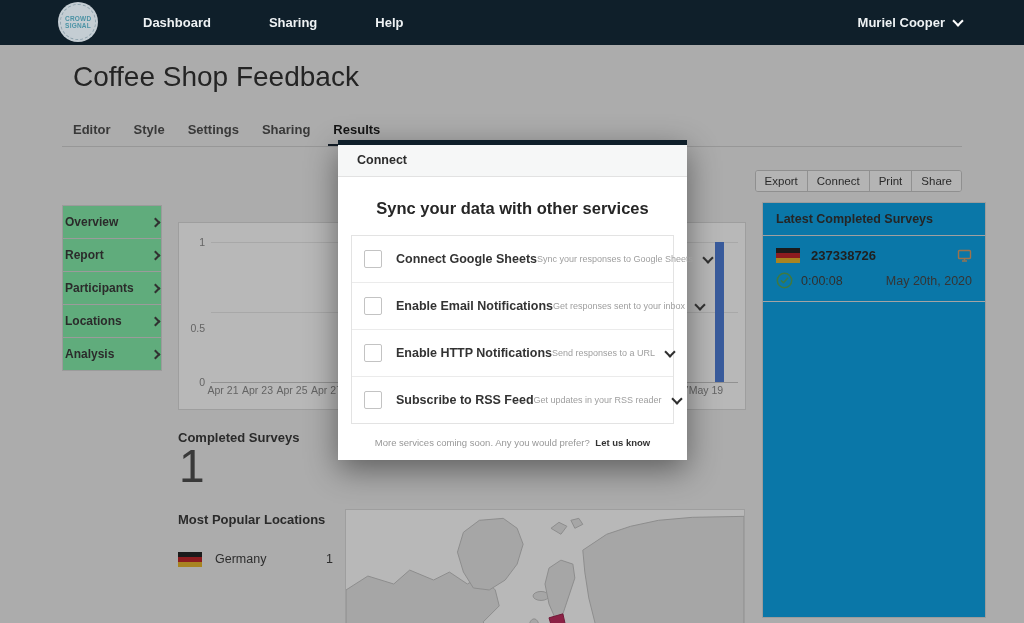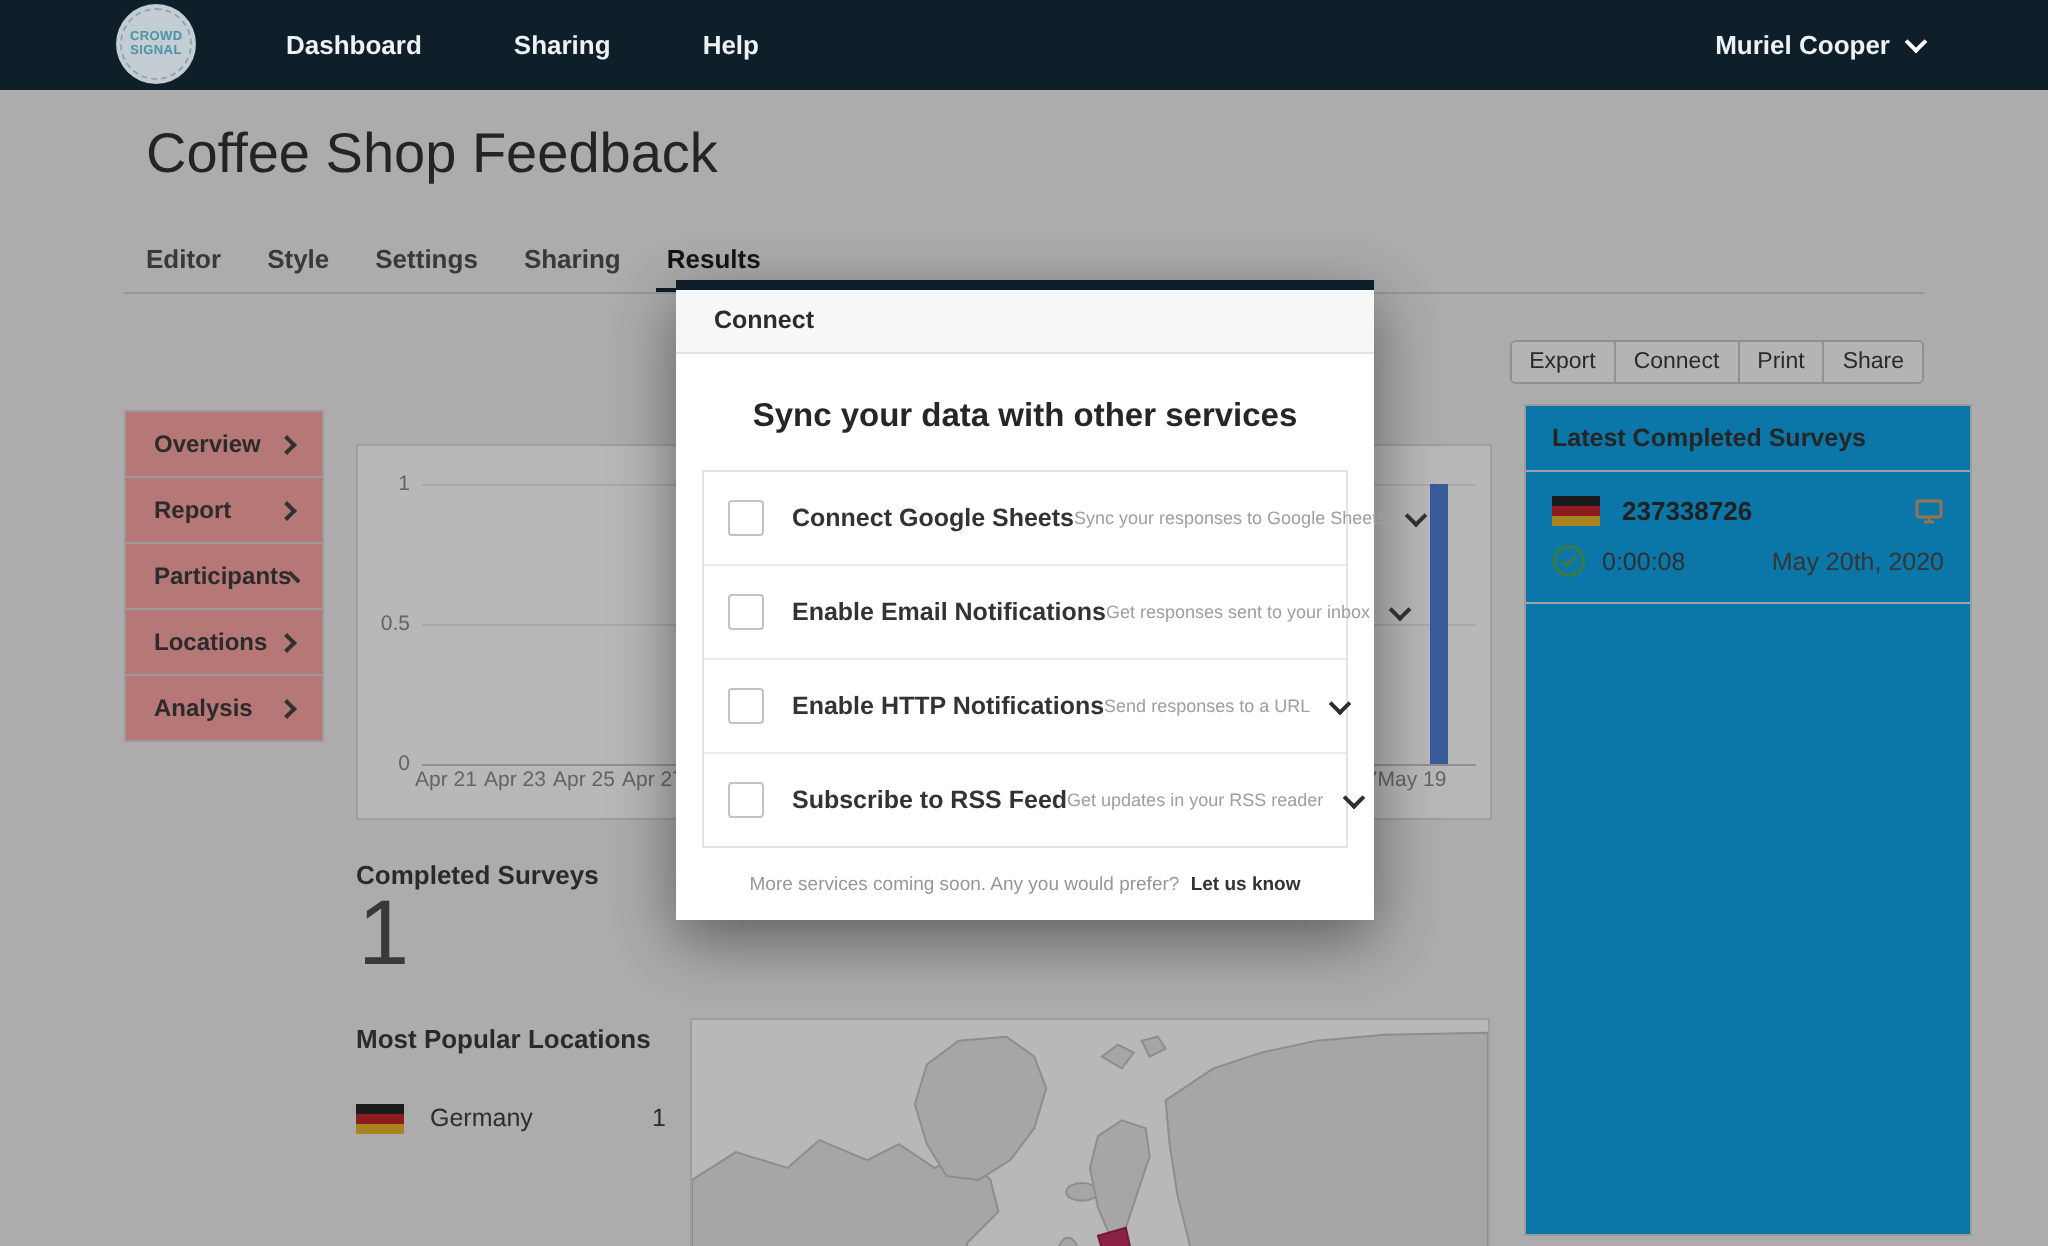"Dashboard" .nav-links { gap: 46px -> 58px }
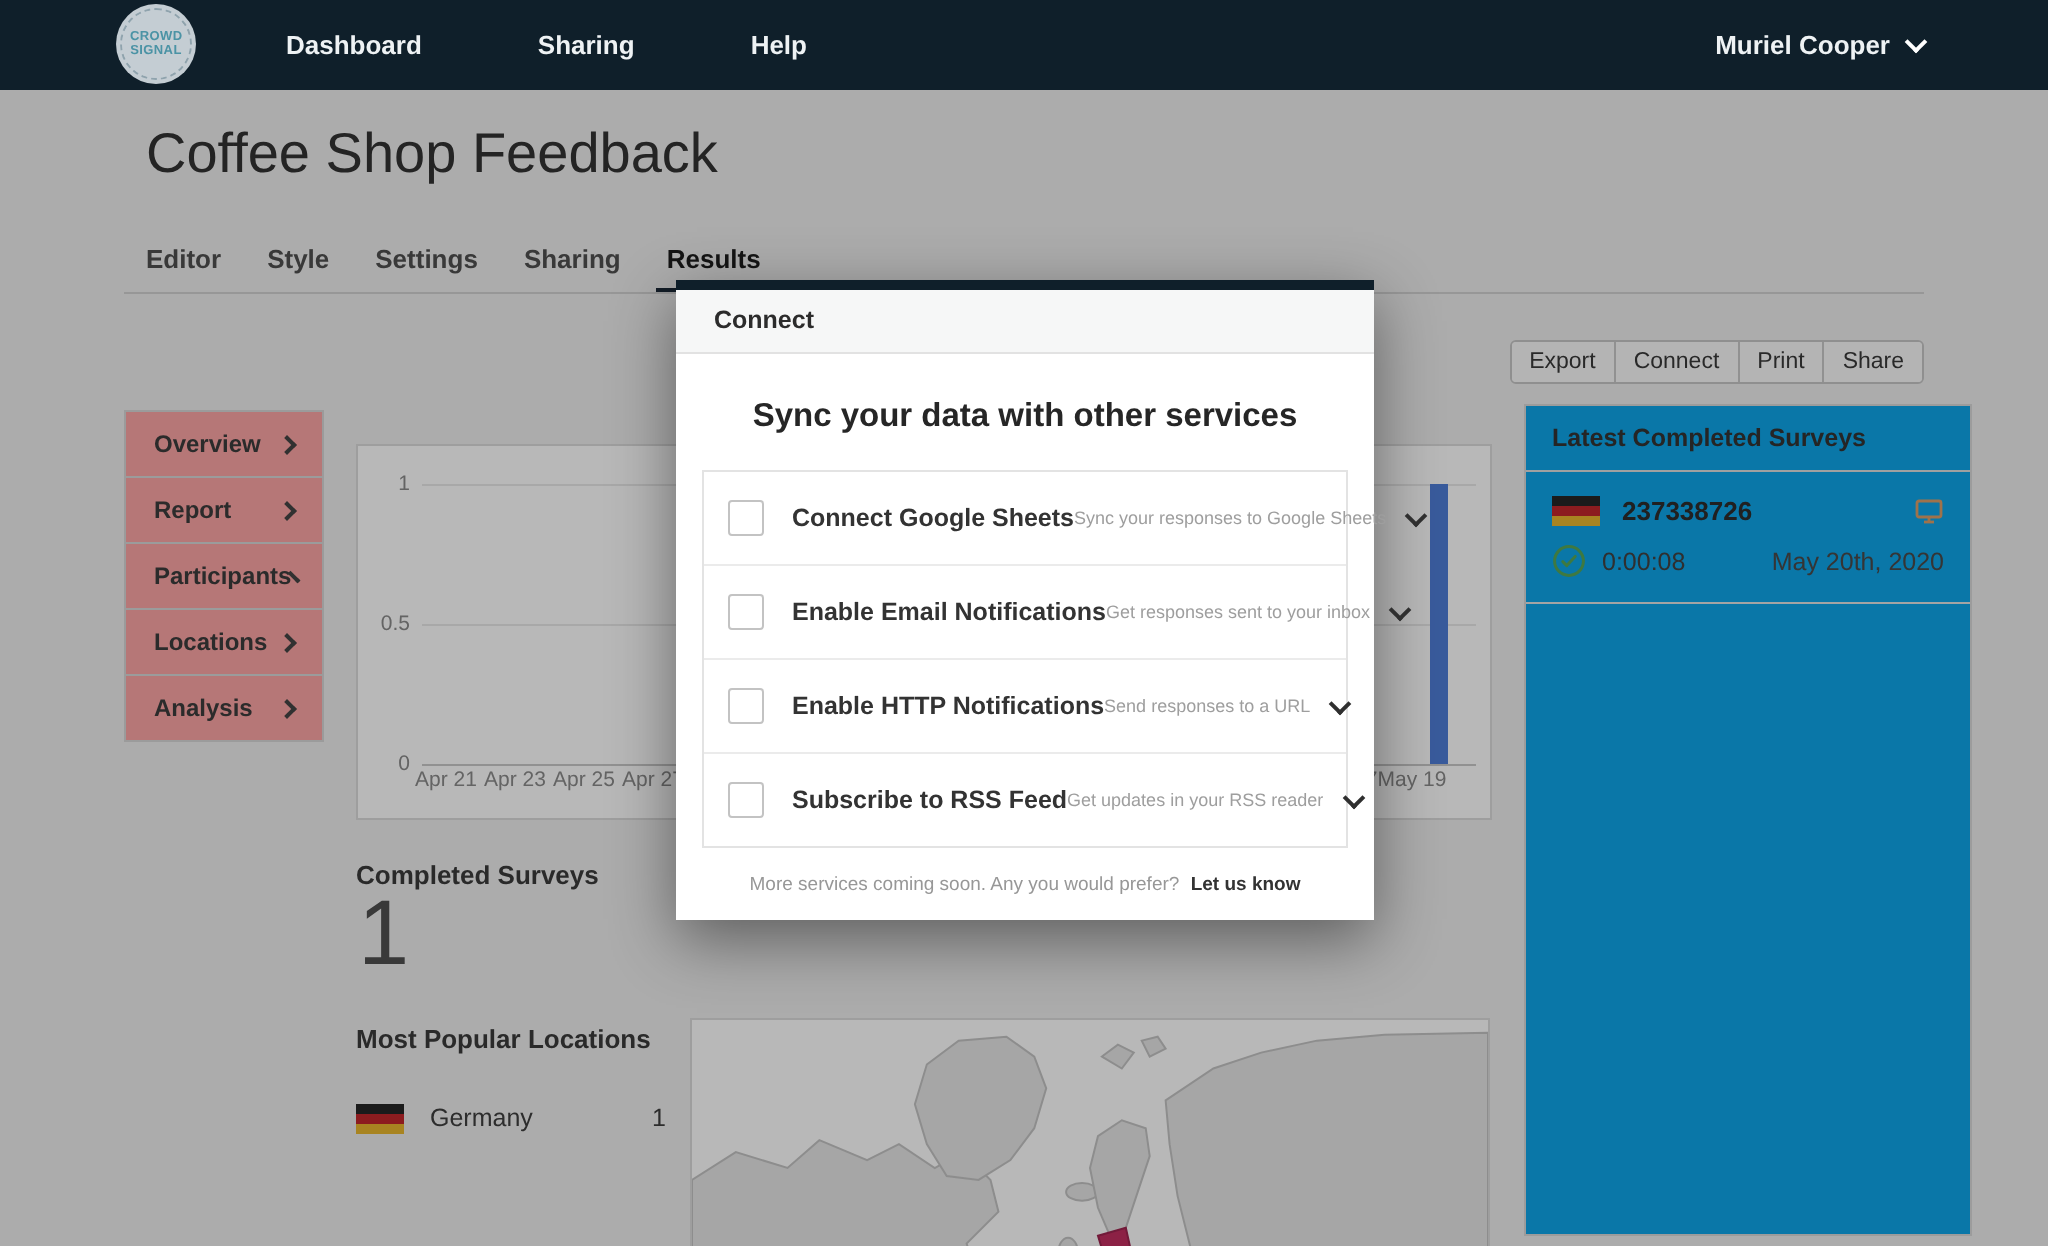"Overview" .side-item { background: #fca5a5 -> #86efac; padding: 0 14px -> 0 2px }
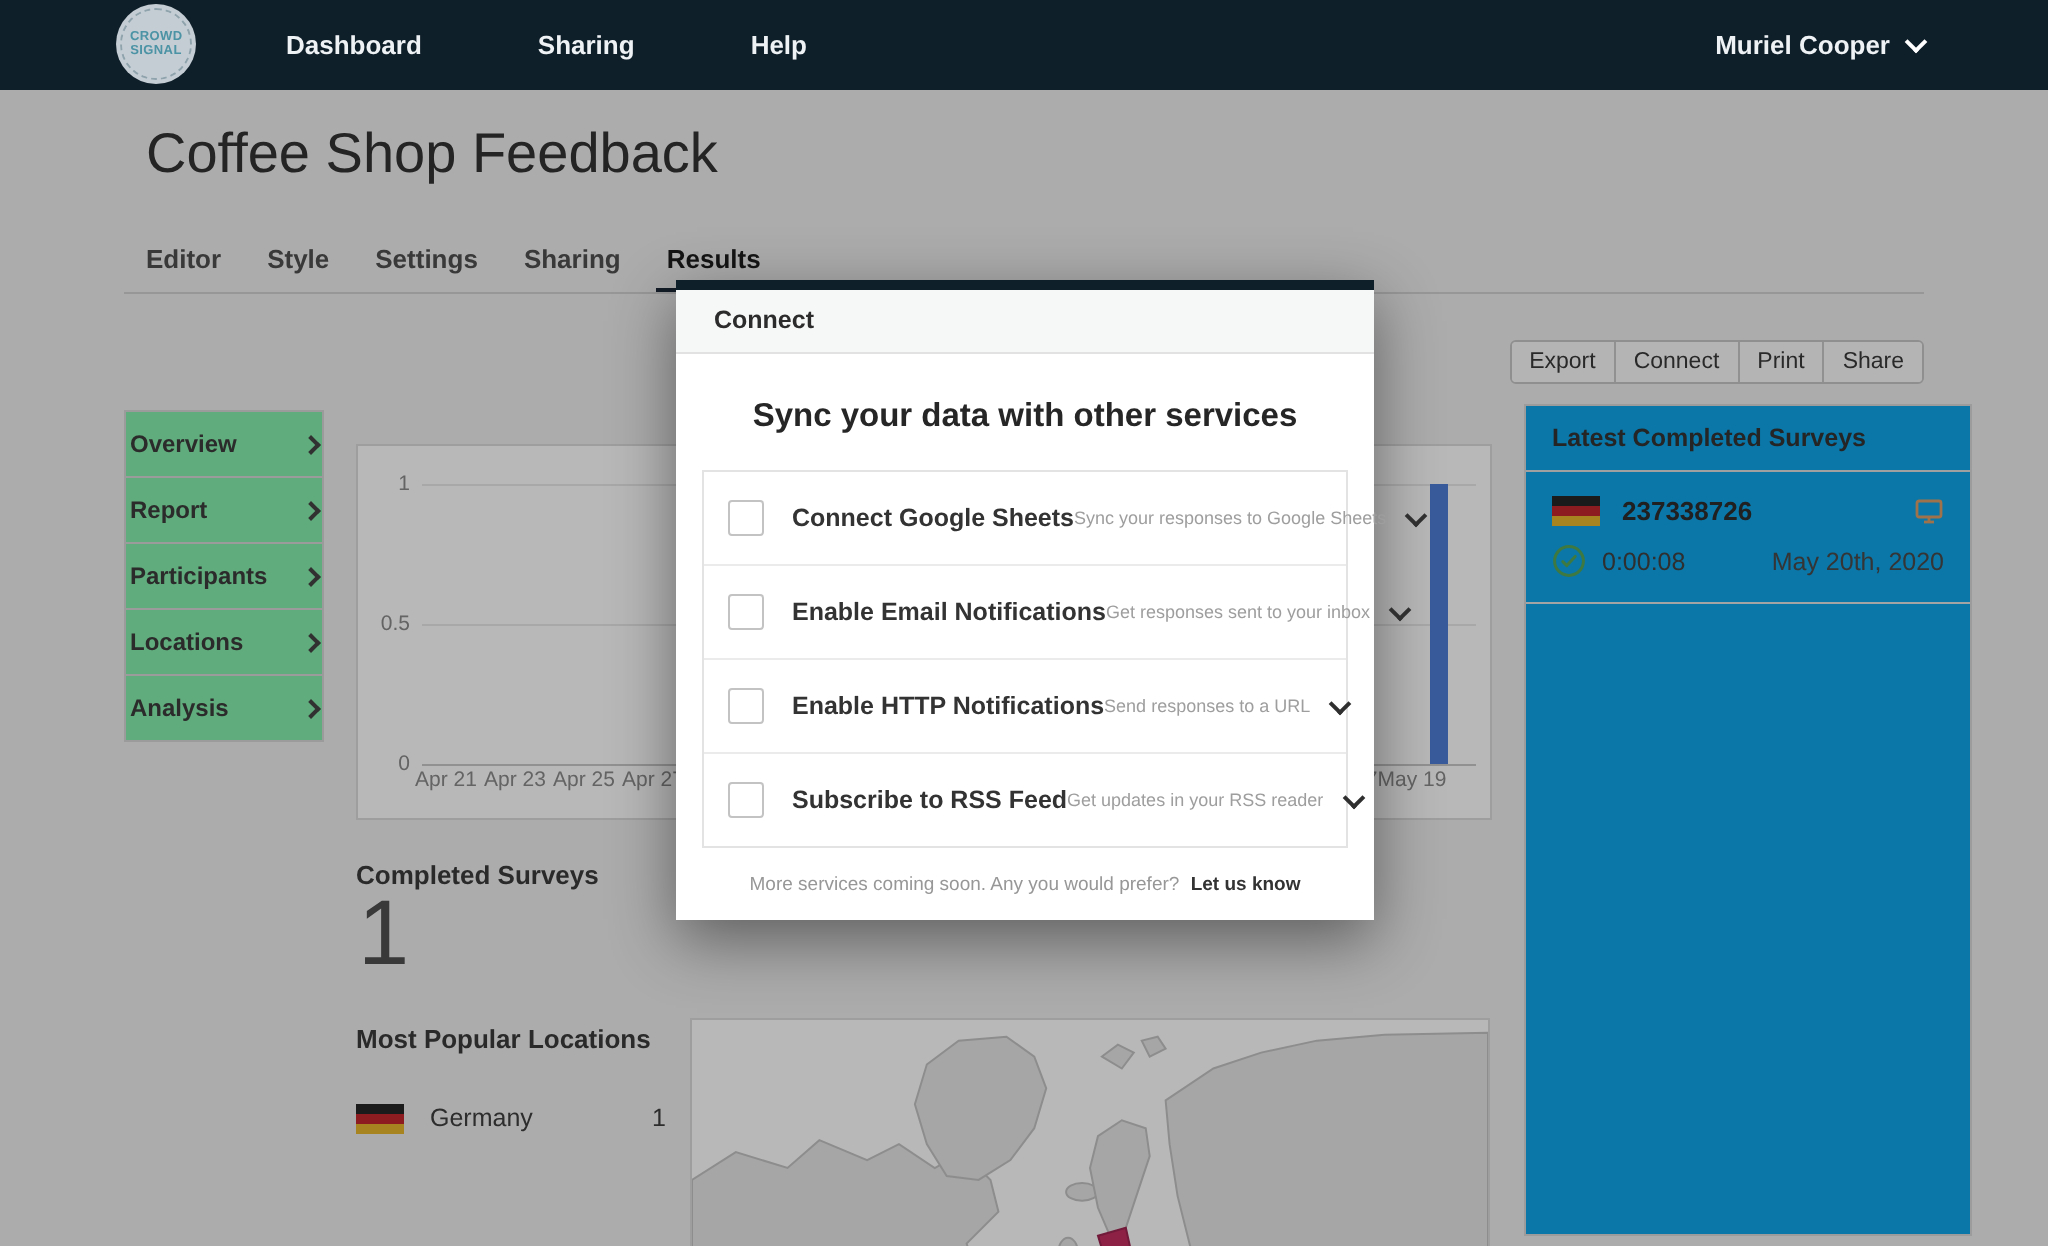"0.5" div.ytick { top: 83px -> 99px }
